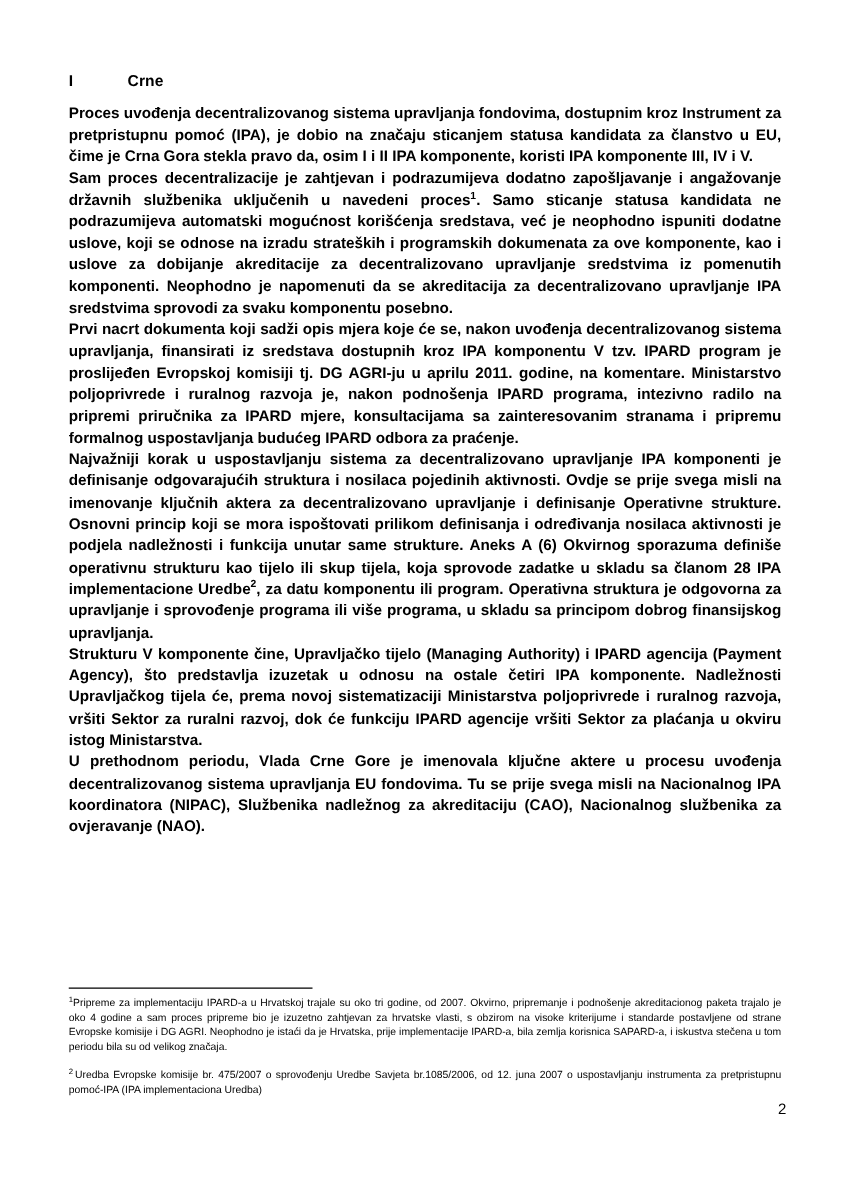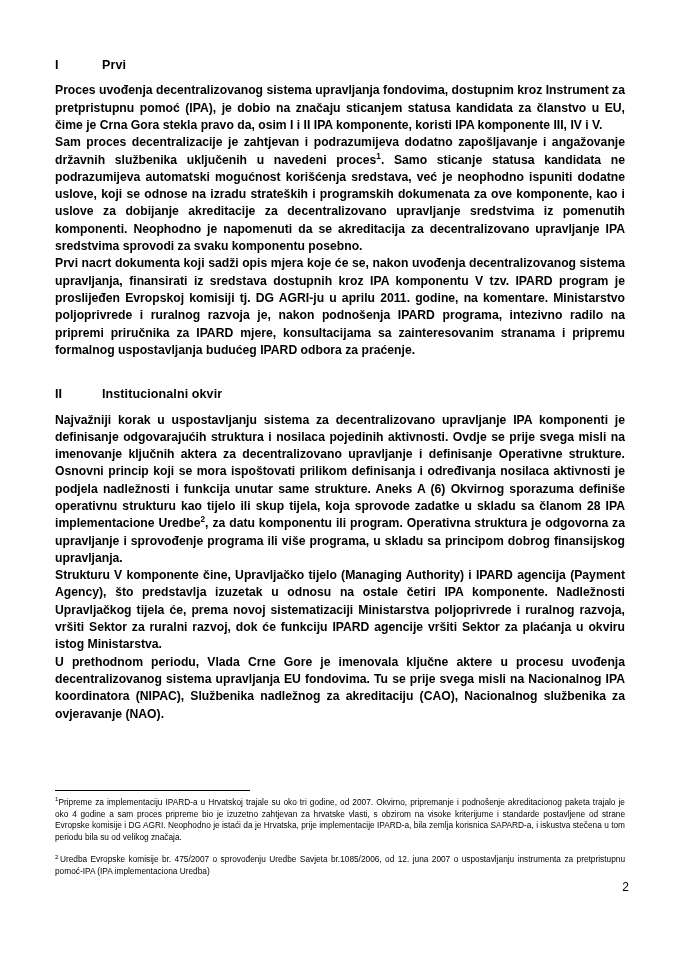"Prvi" span.title { text: Prvi -> Crne }
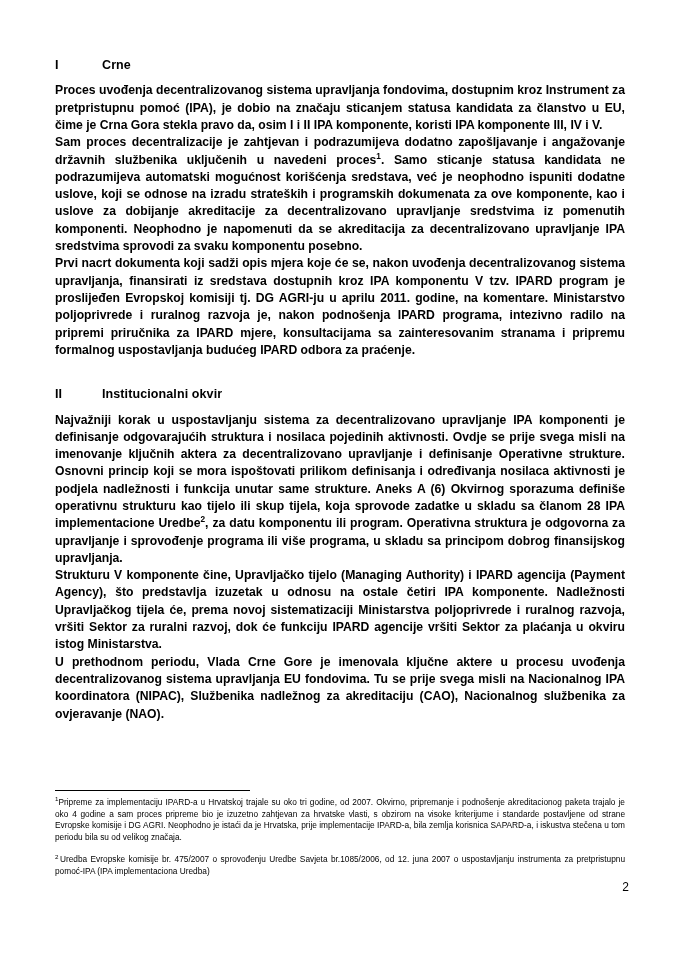"II" h2.heading { html: <h2> <span>II</span> <span>Institucionalni okvir</span> </h2> -> none }
